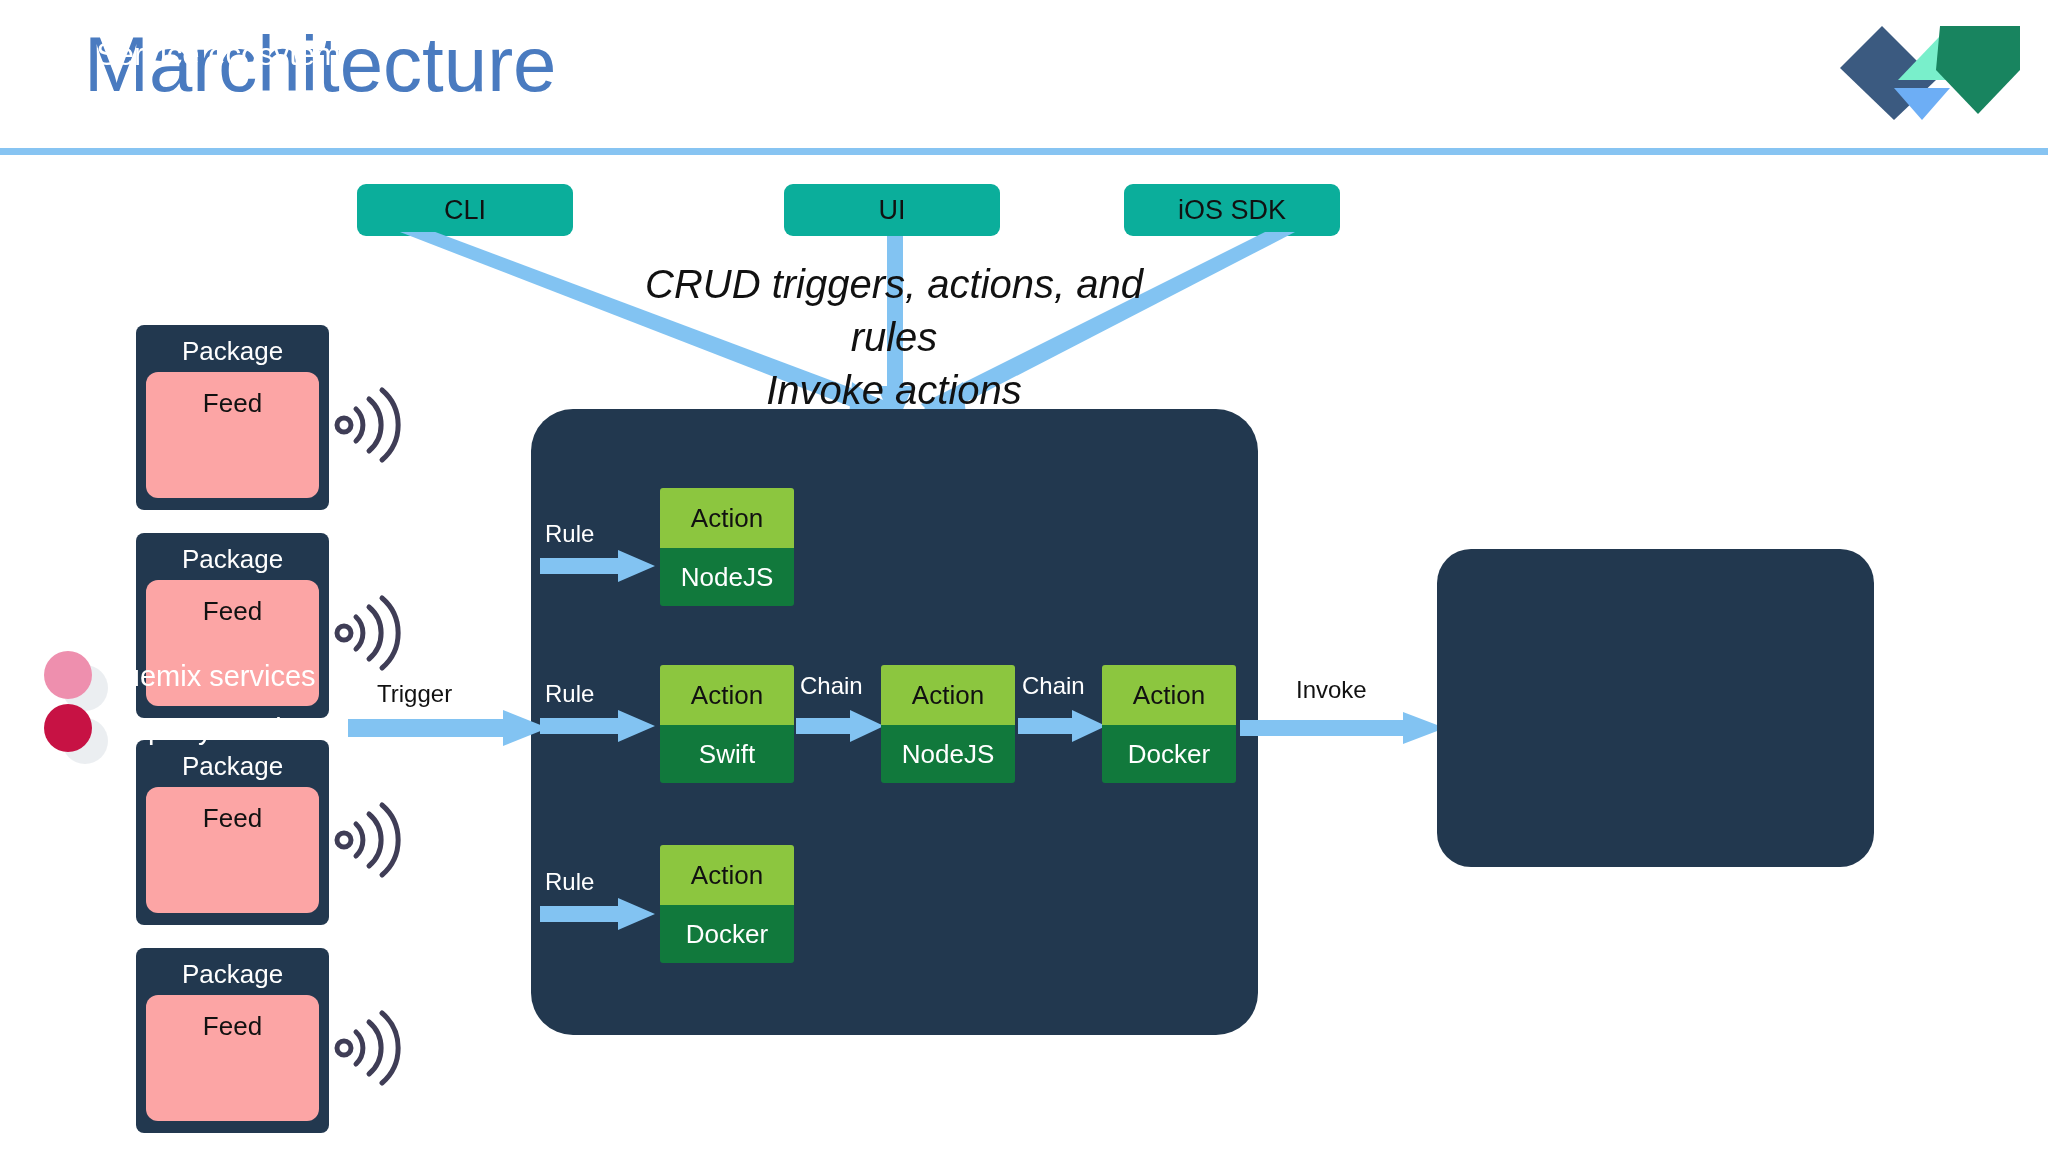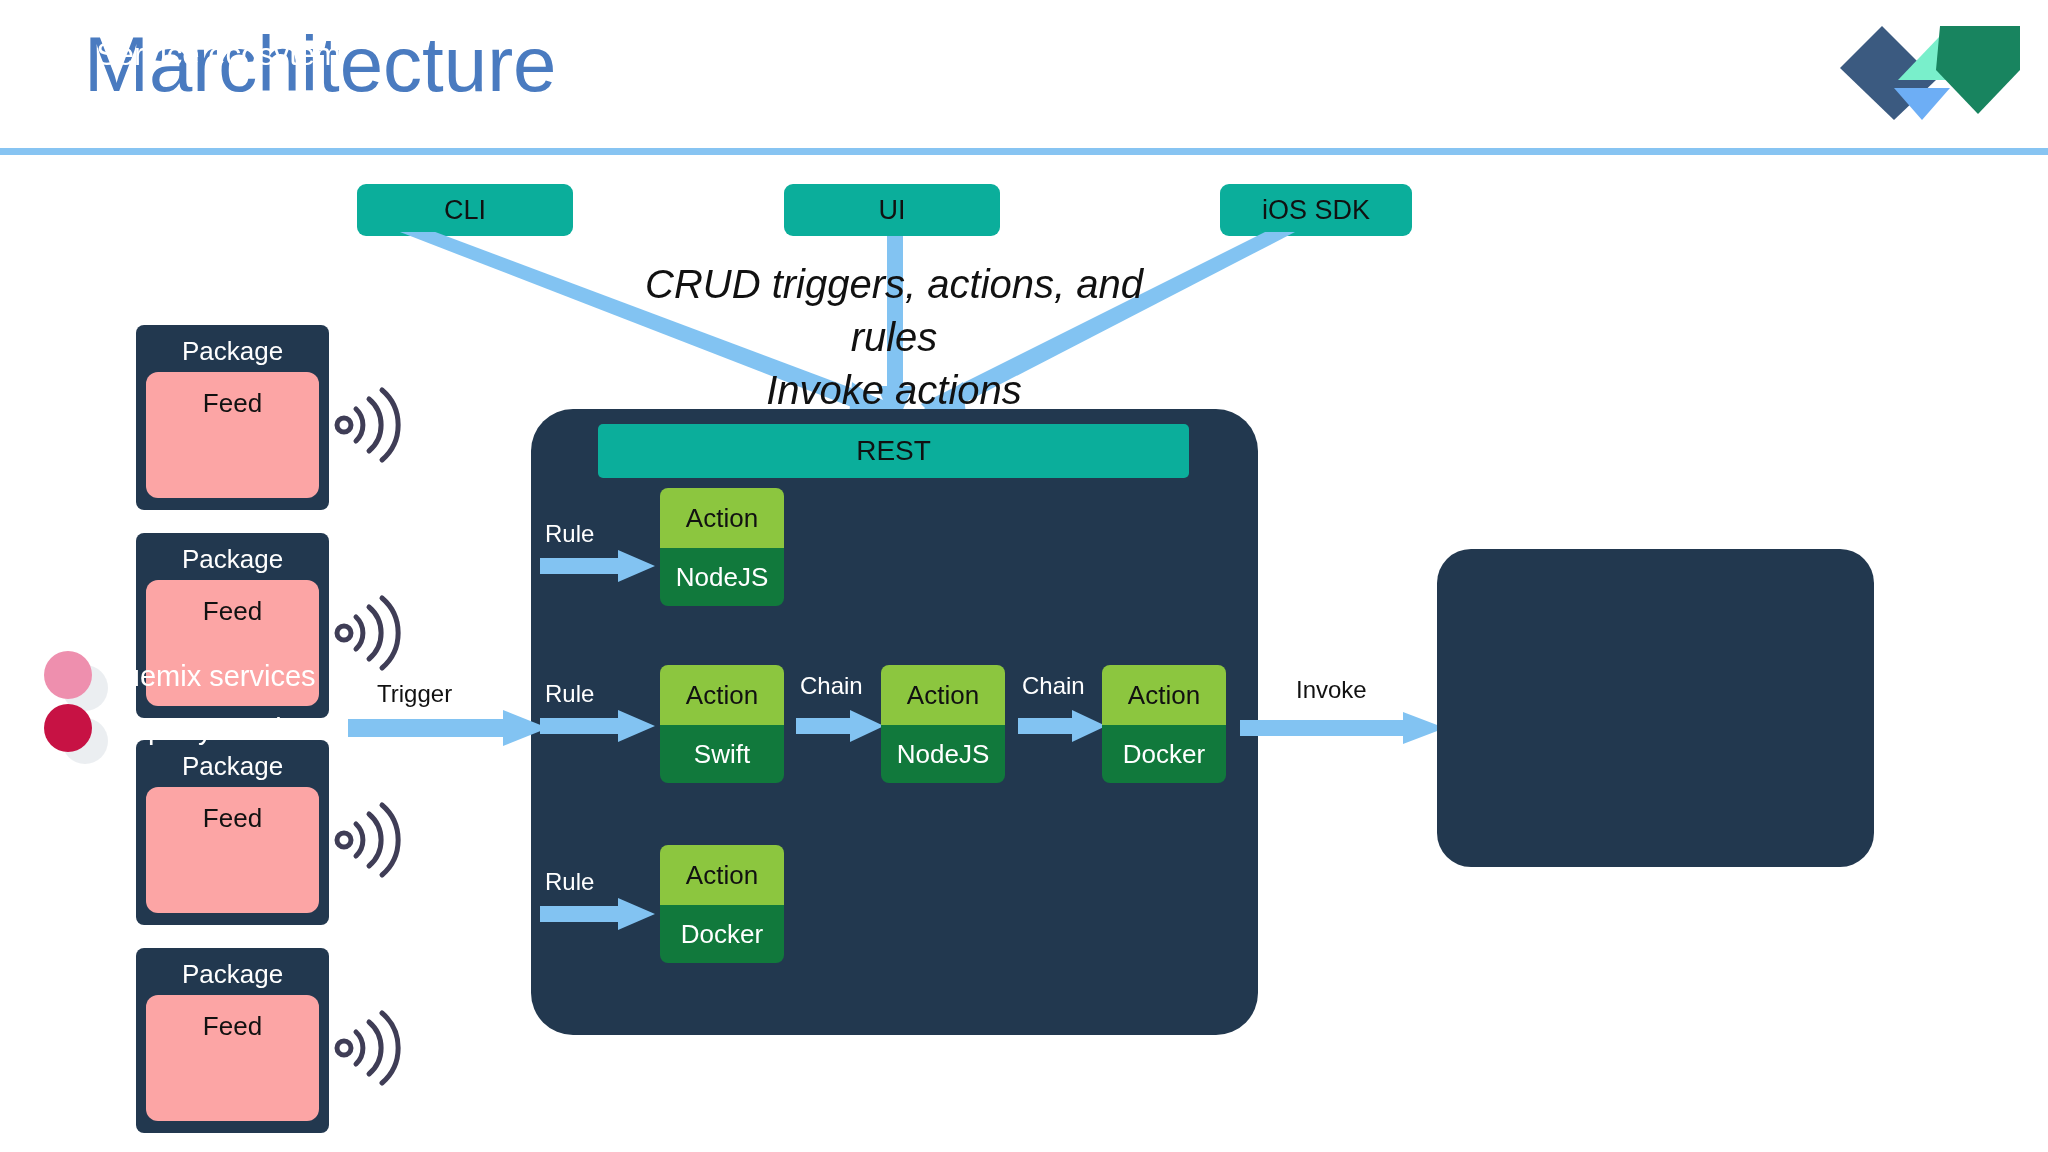"iOS SDK" div.client-box { left: 1220px -> 1124px; width: 192px -> 216px }
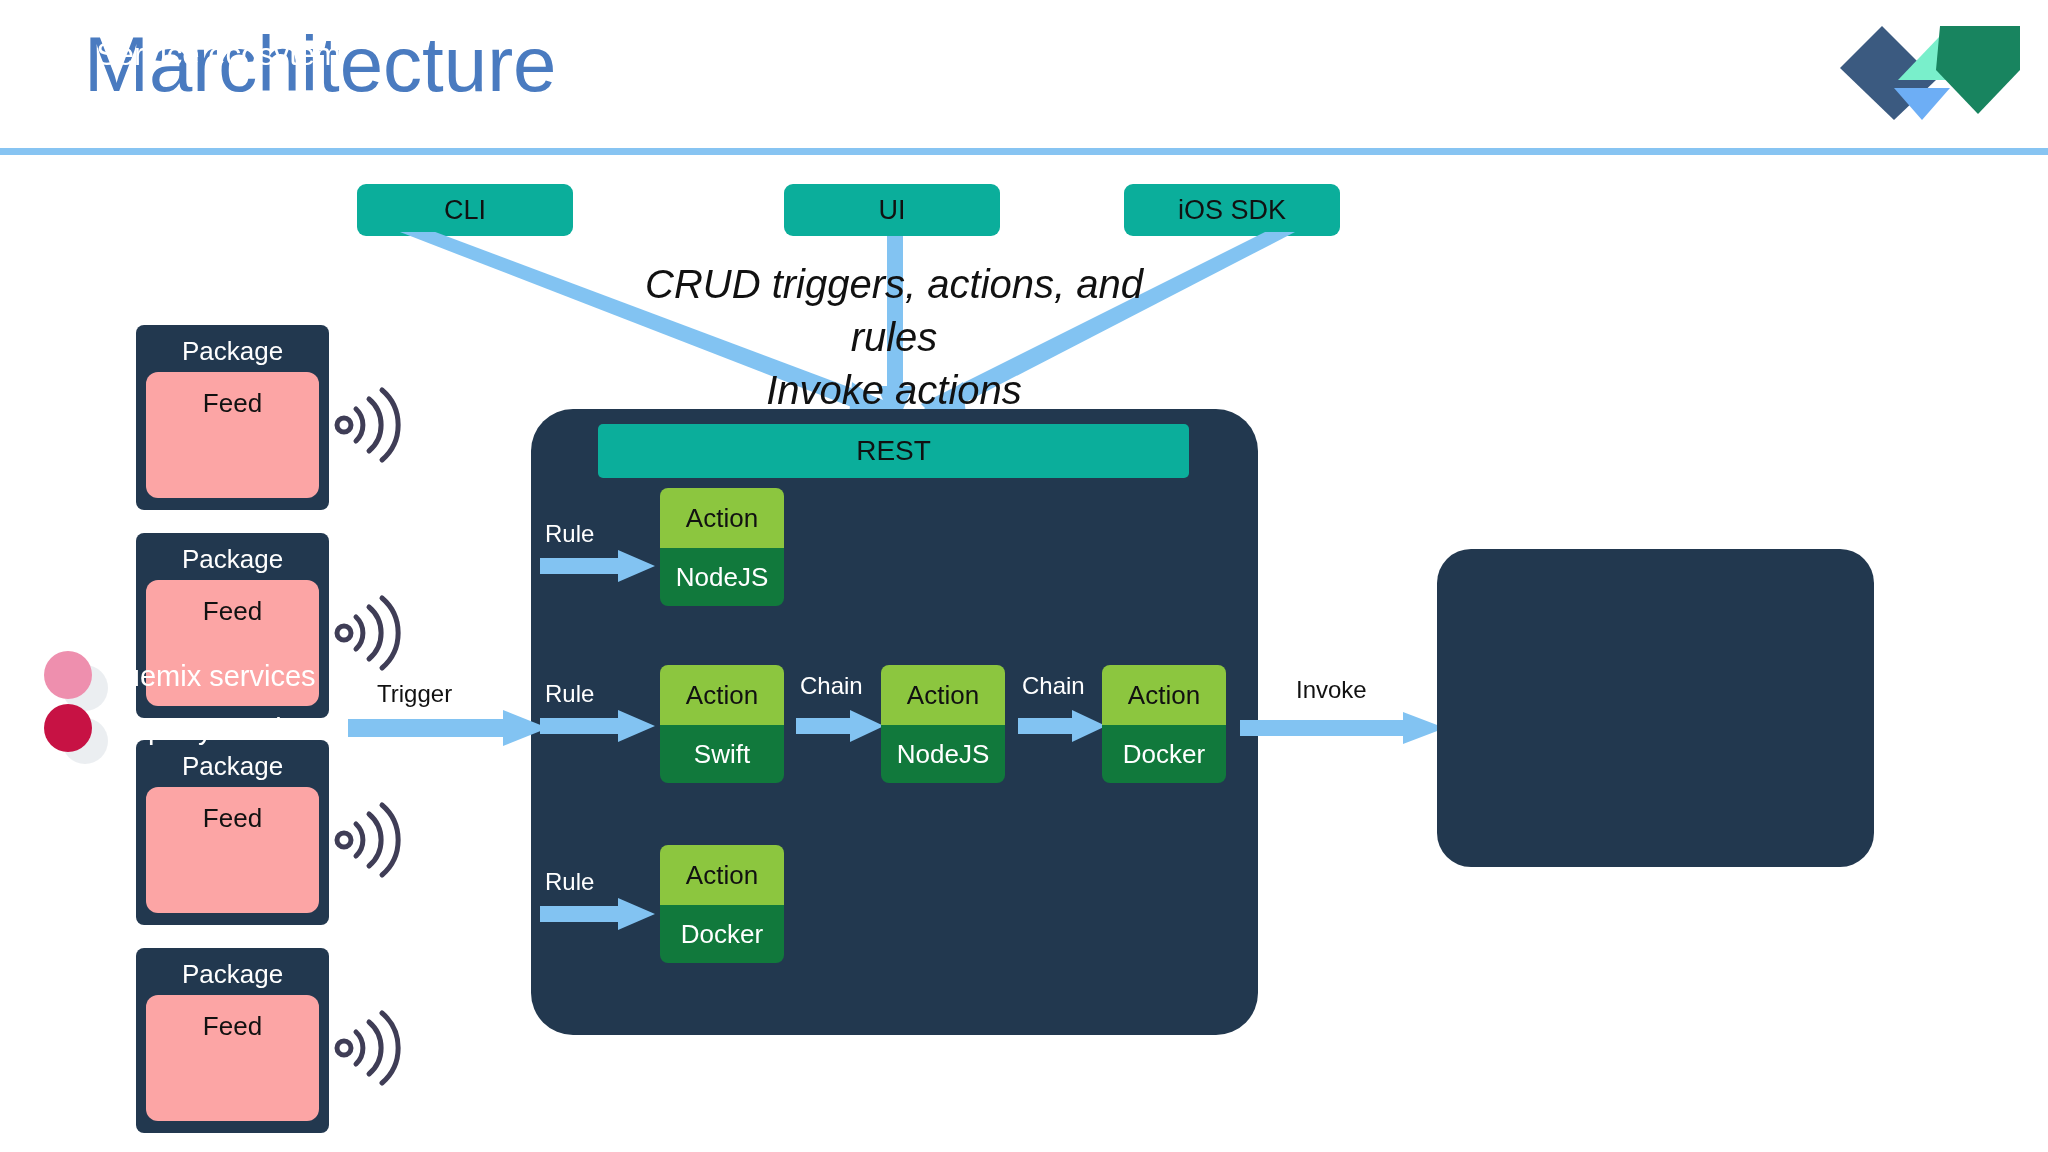"REST" div { html: <div> <span>REST</span> </div> -> none }
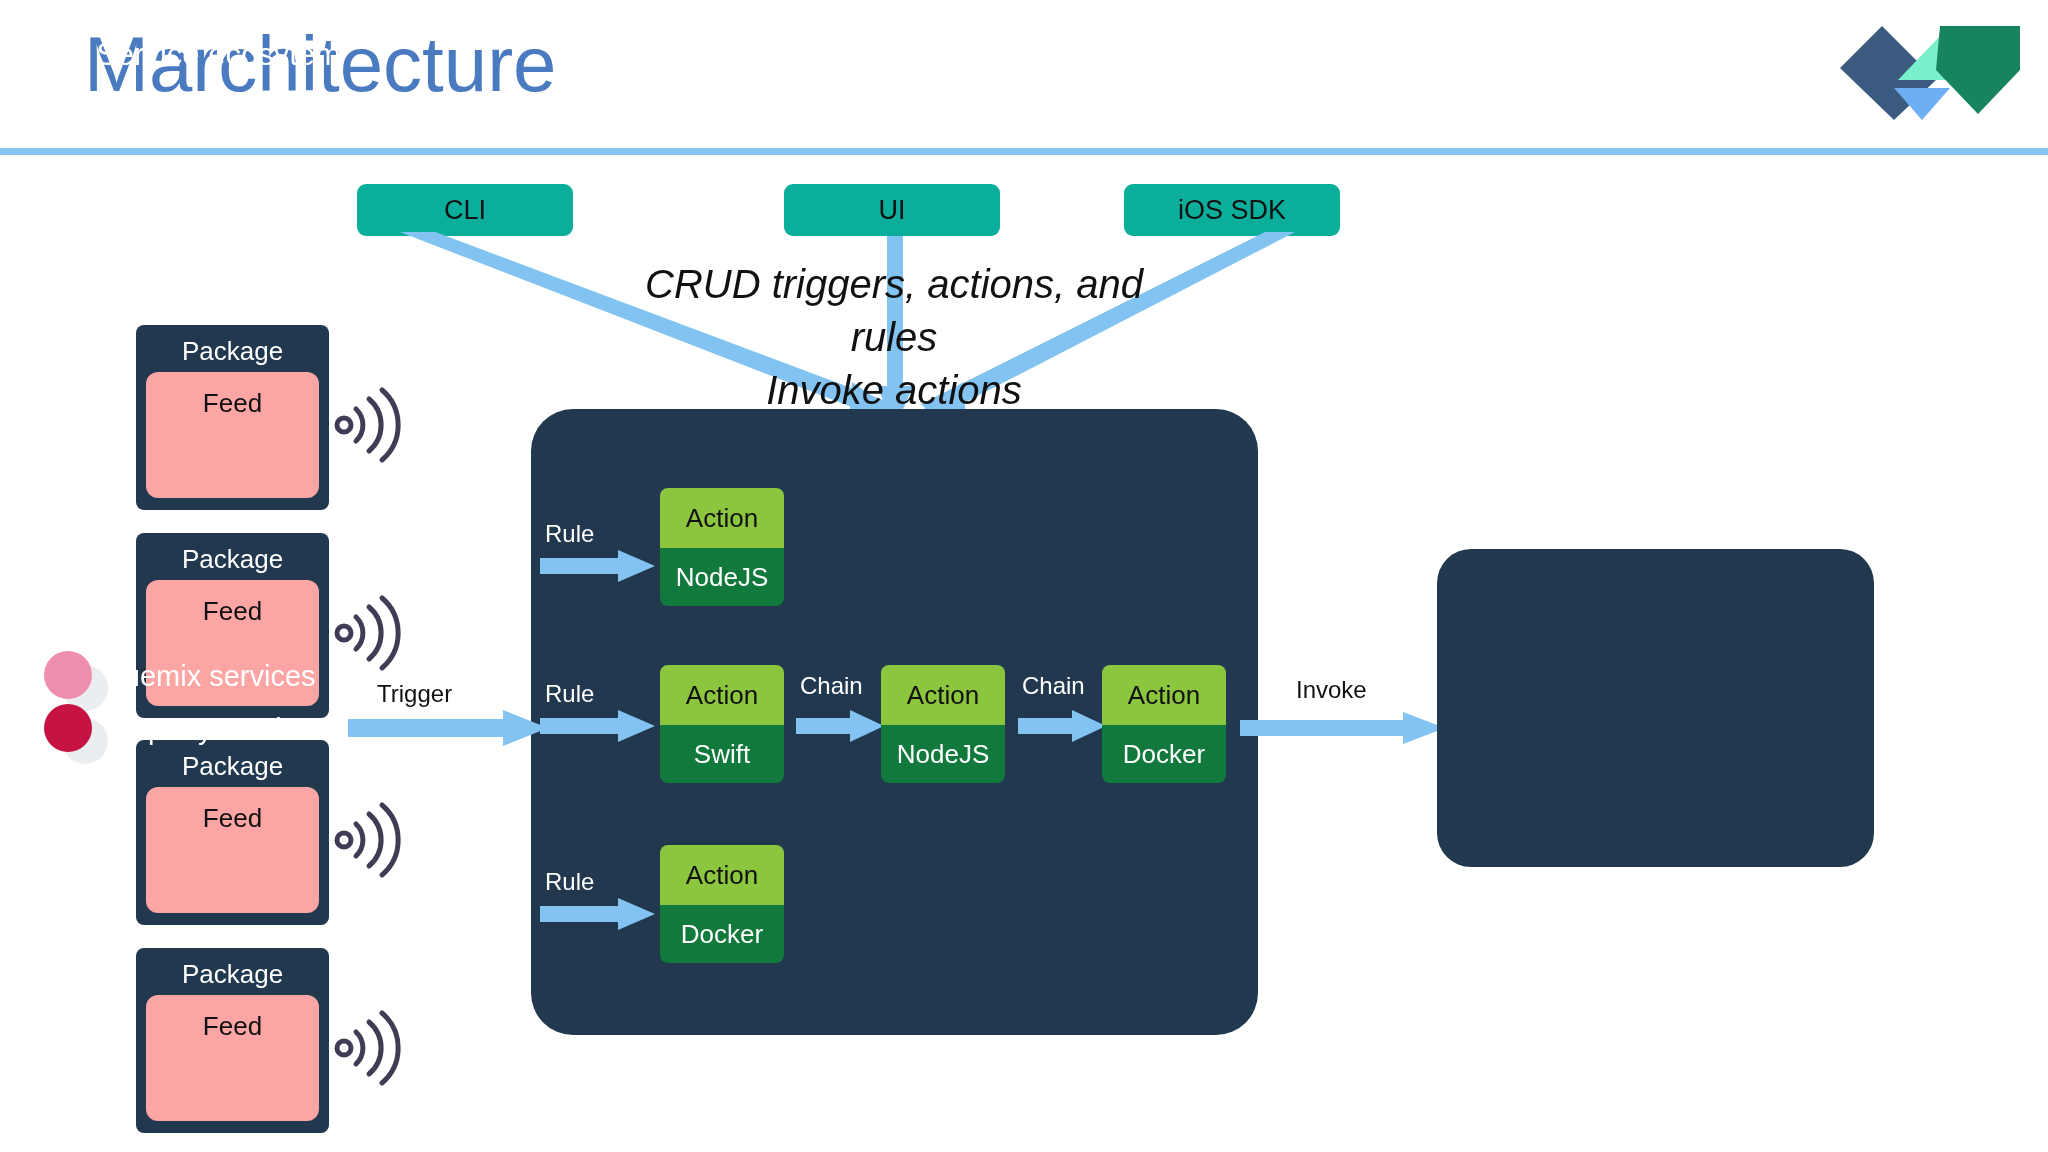"Action" .action-card { border-radius: 8px -> 3px; width: 124px -> 134px }
